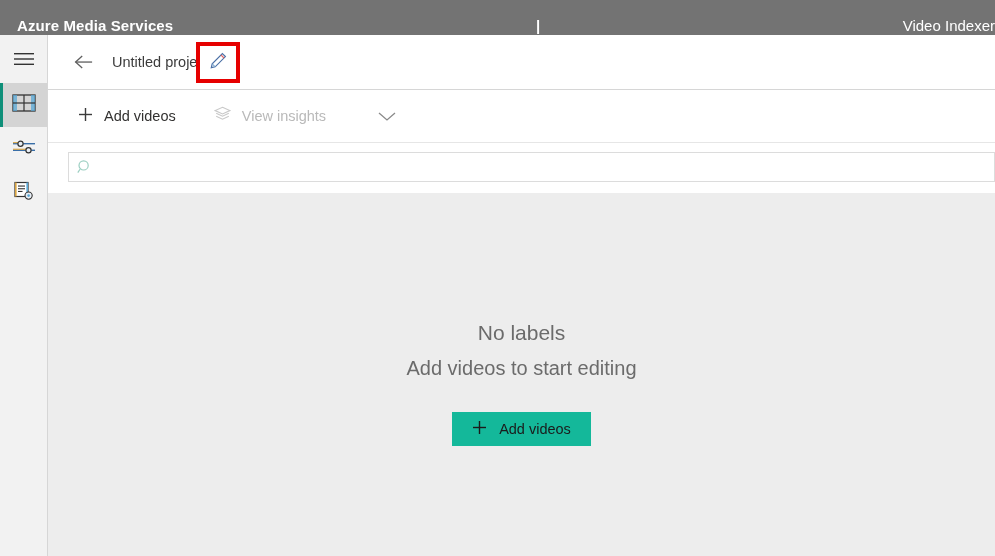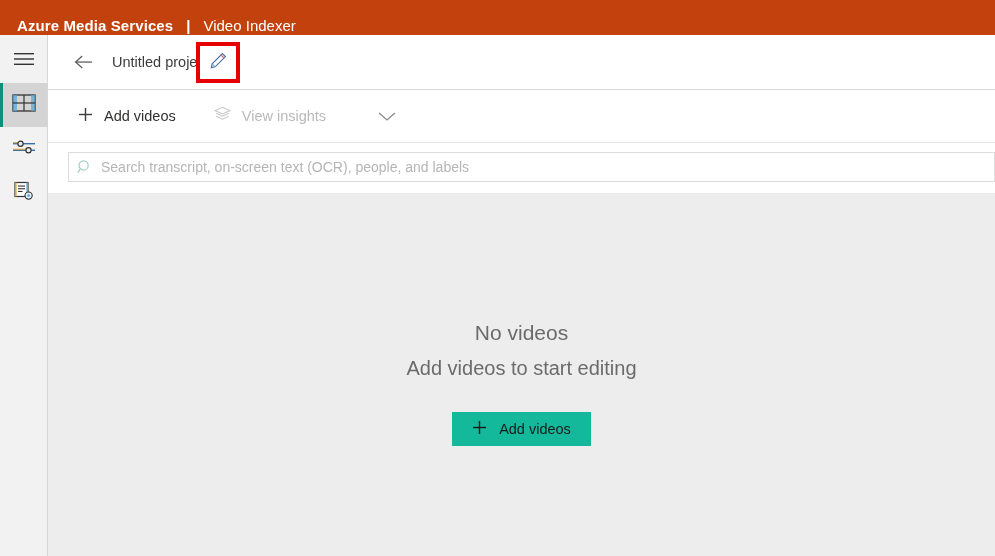"Azure Media Services" .topbar { background: #c2410c -> #737373; justify-content: none -> space-between }
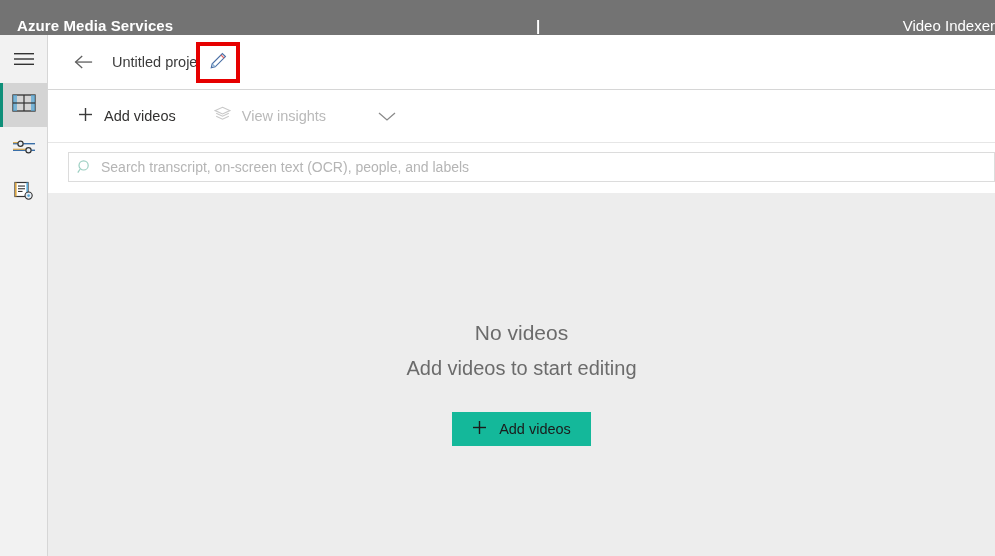"Search transcript, on-screen text (OCR)," input.search-input { html: <input> -> none }
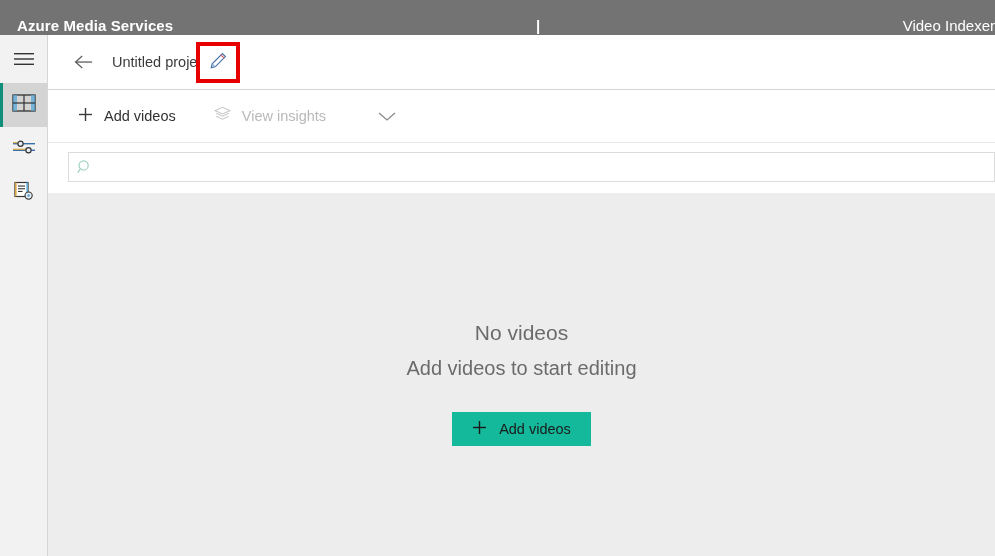"No videos" div.empty-title { text: videos -> labels }
